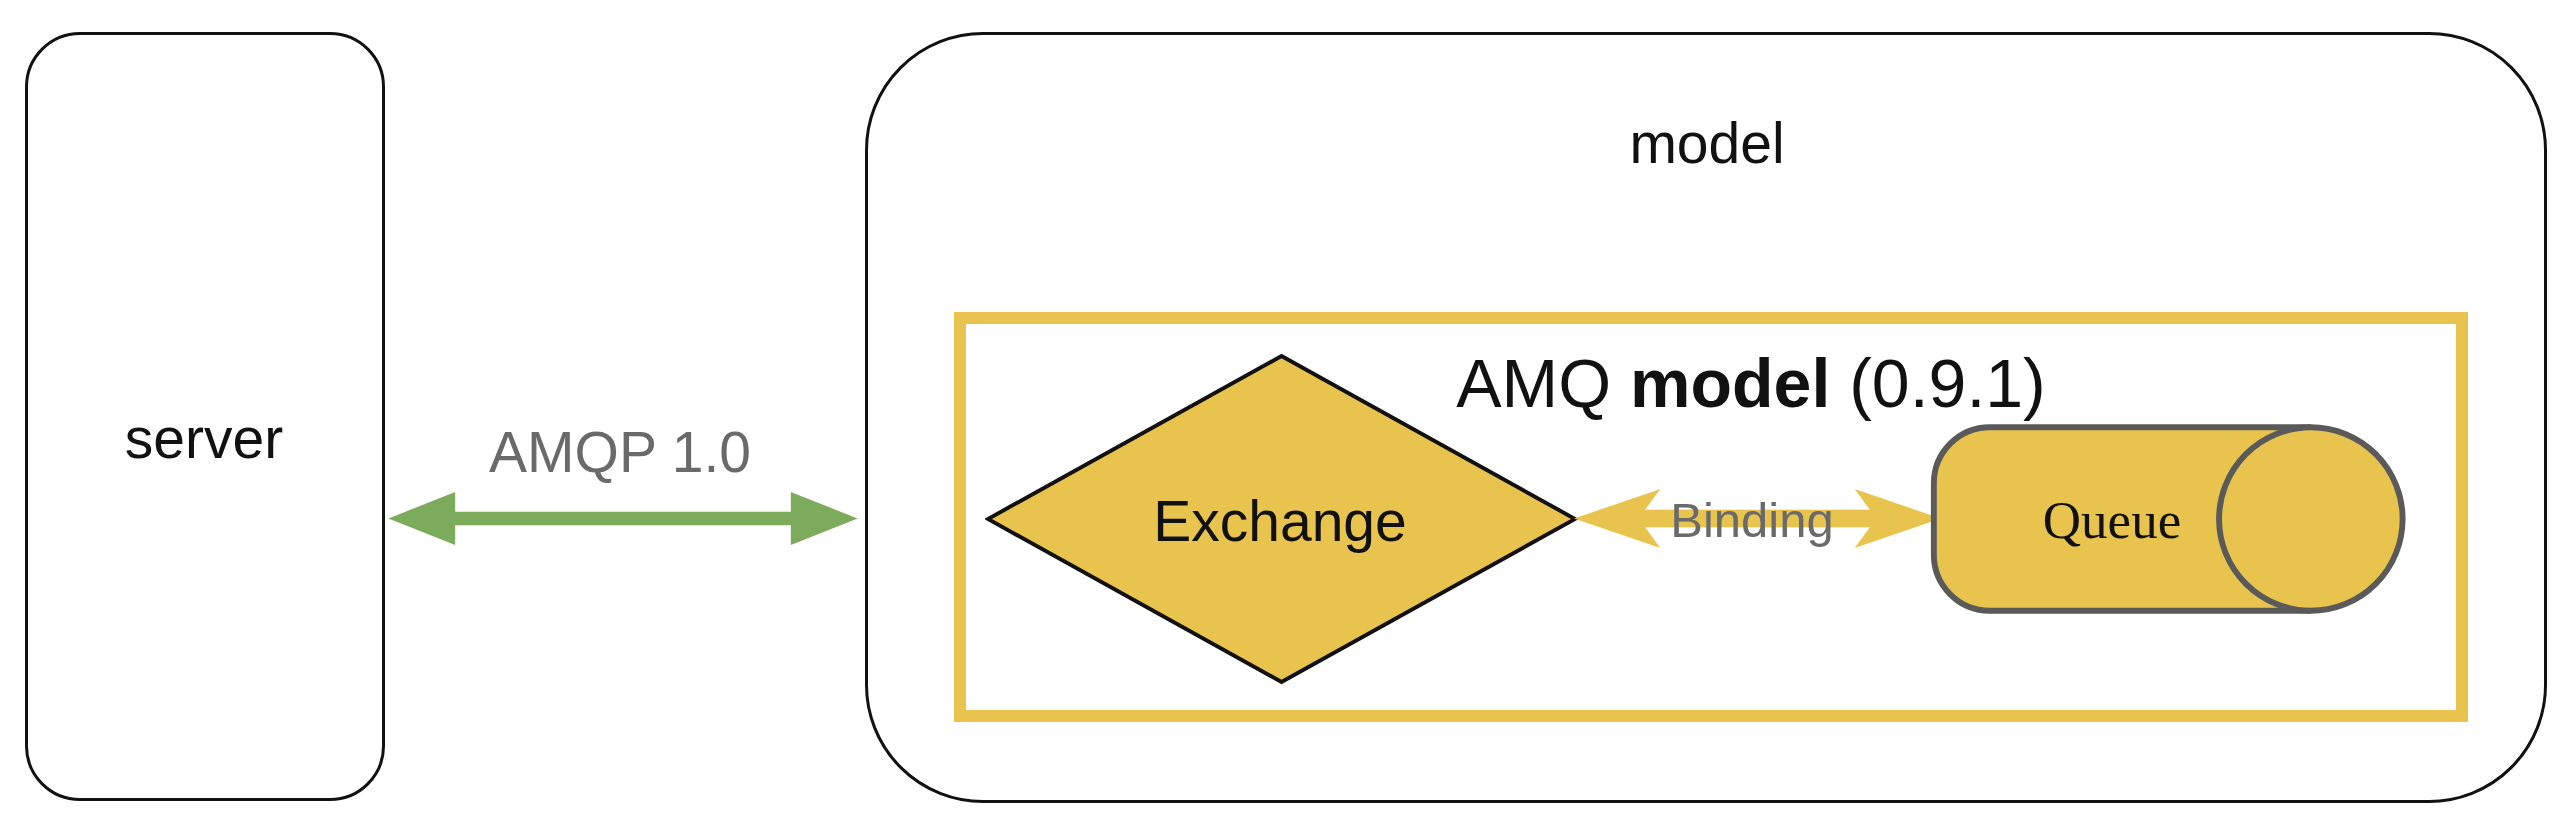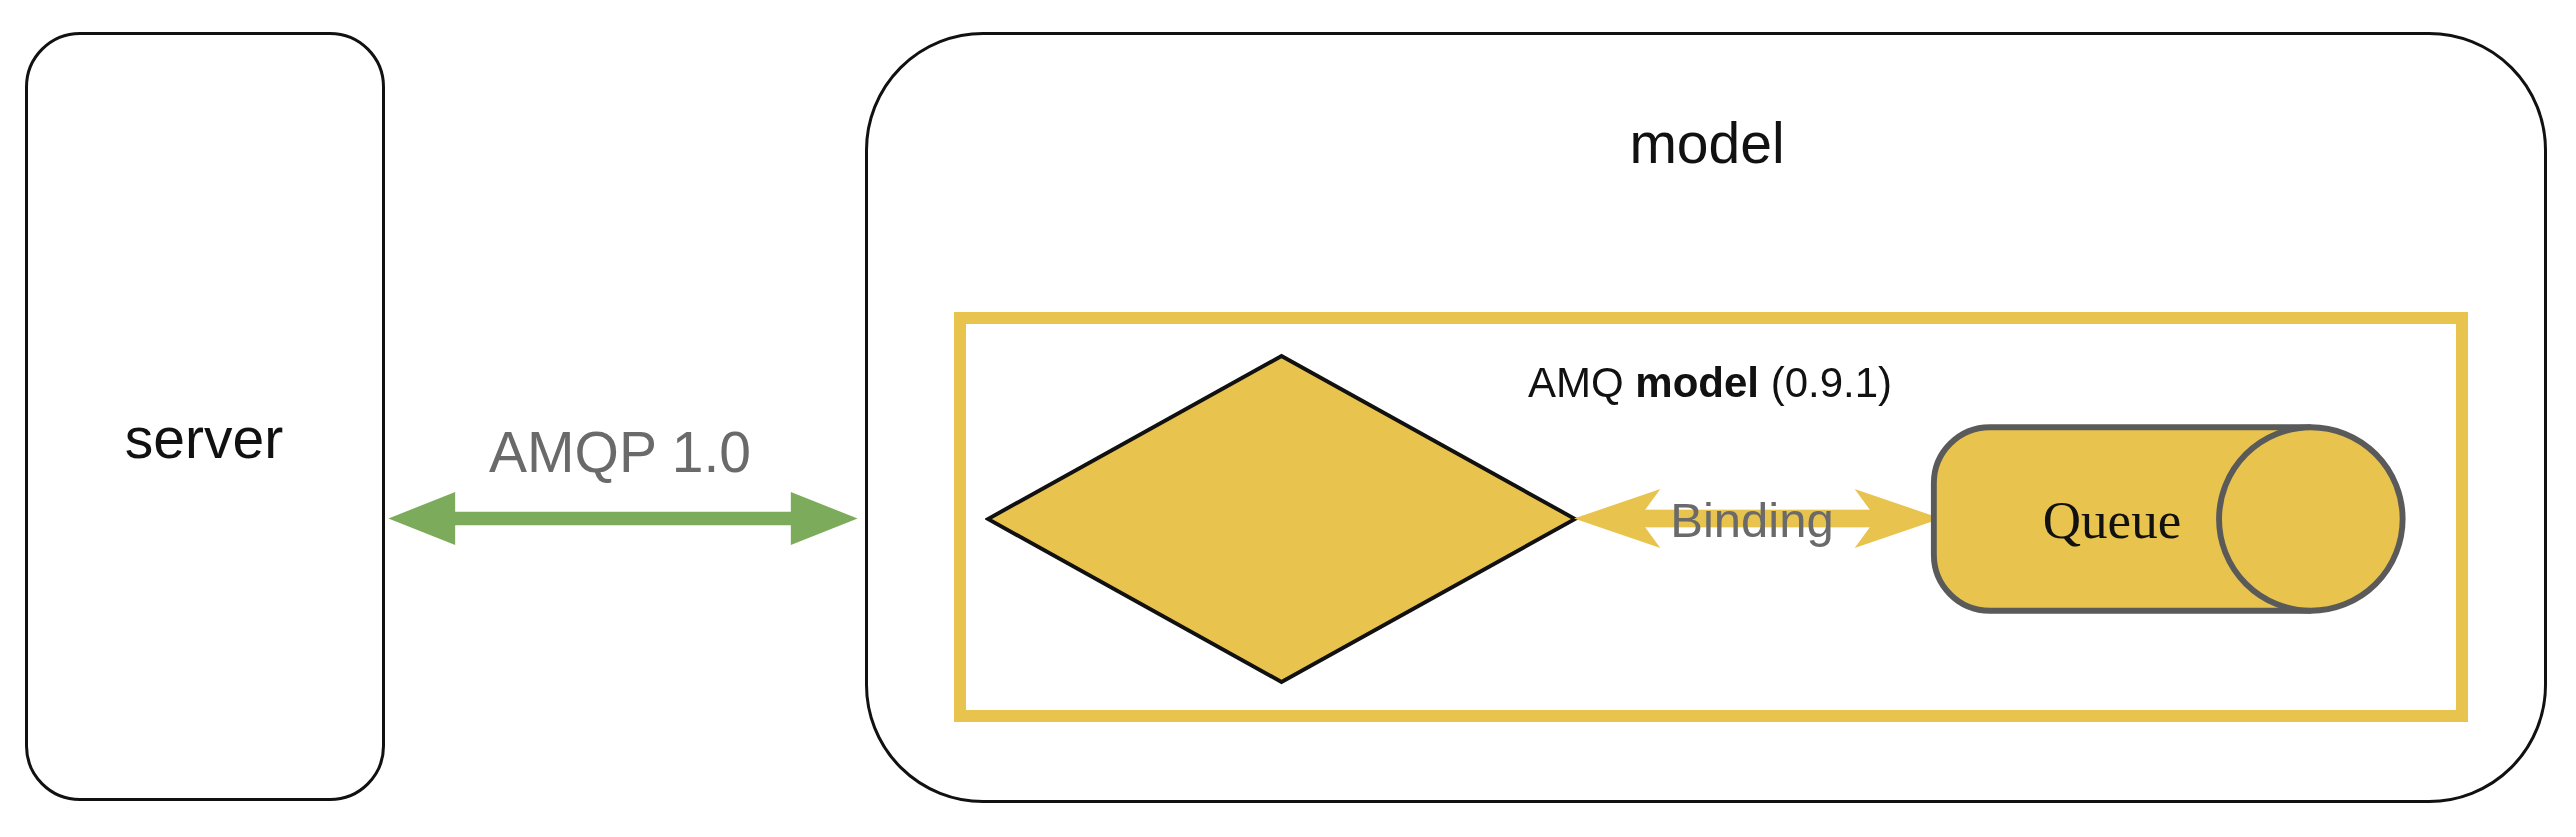"AMQ model (0.9.1)" .amq-model-label { font-size: 42px -> 68px; left: 1710px -> 1751px }
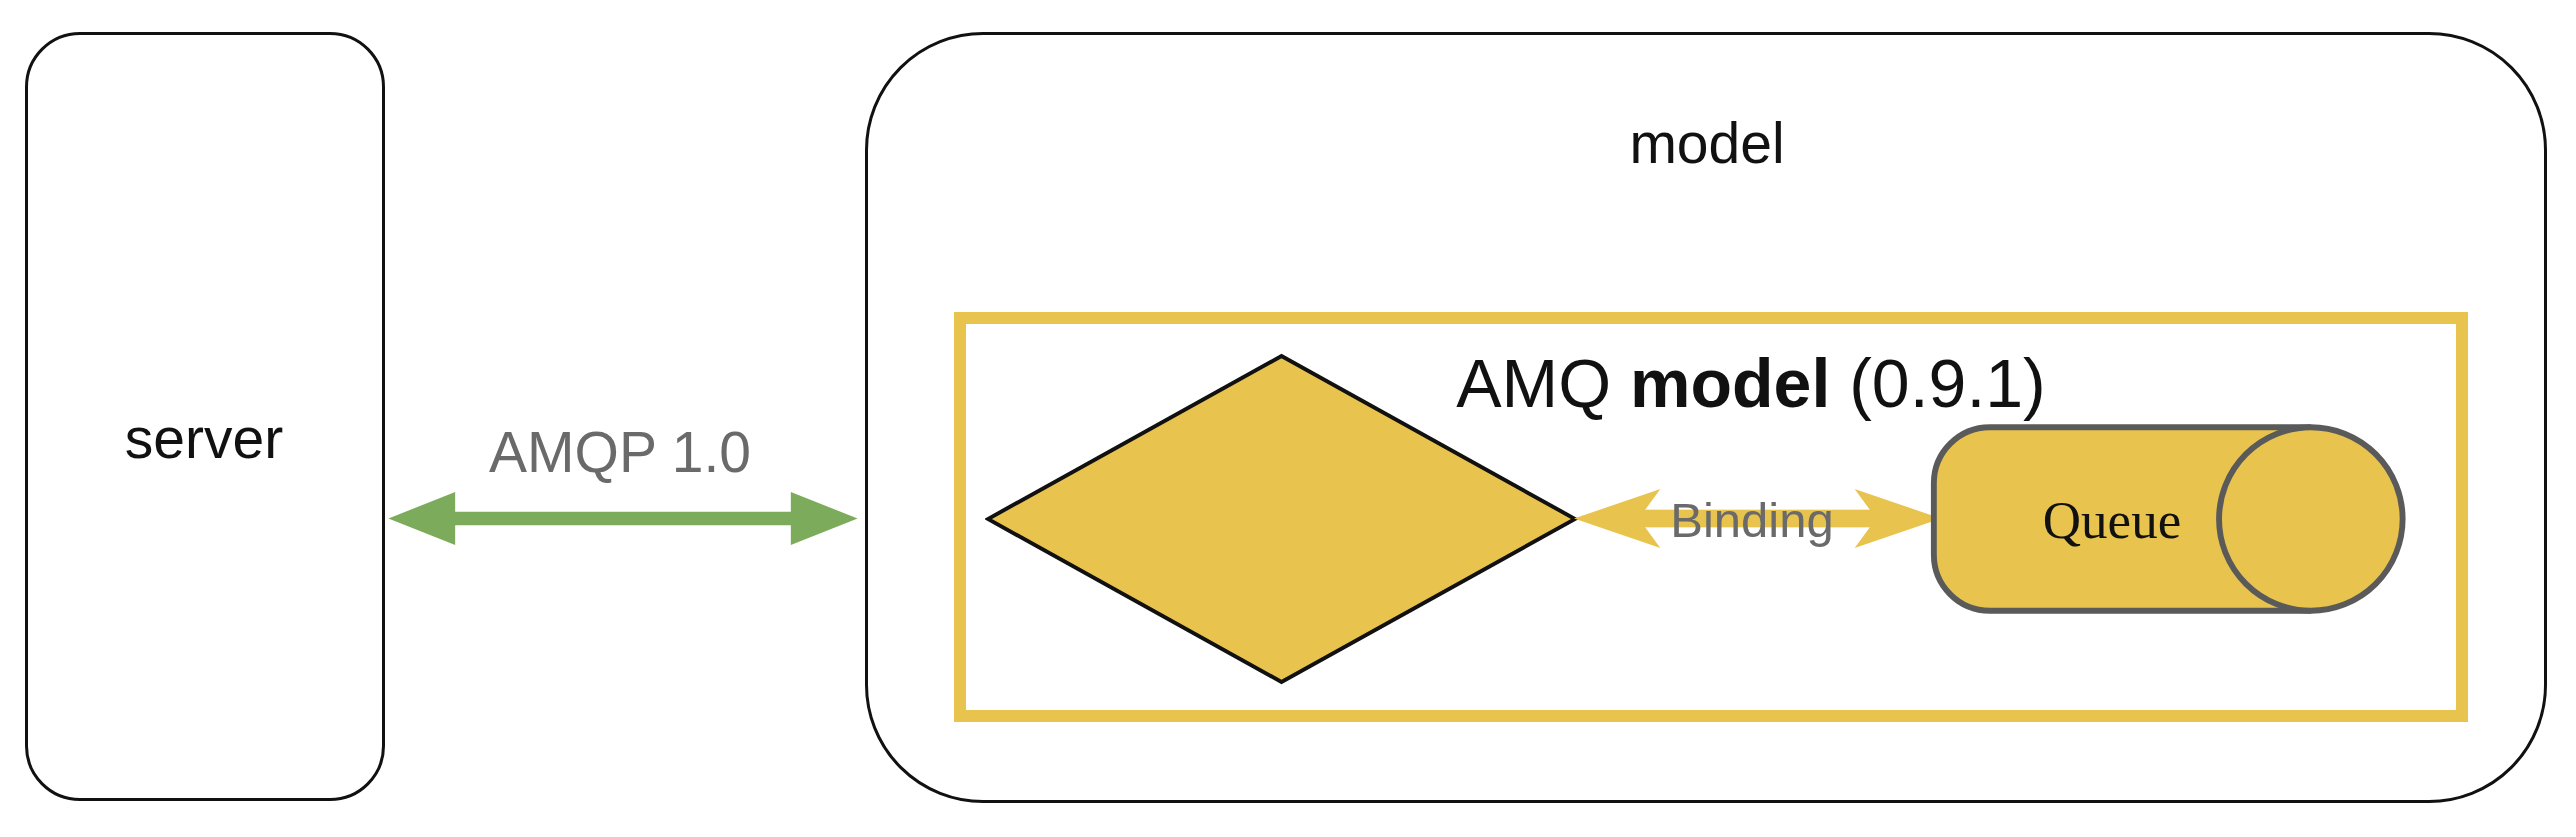"Exchange" div.label { html: none -> <div>Exchange</div> }
